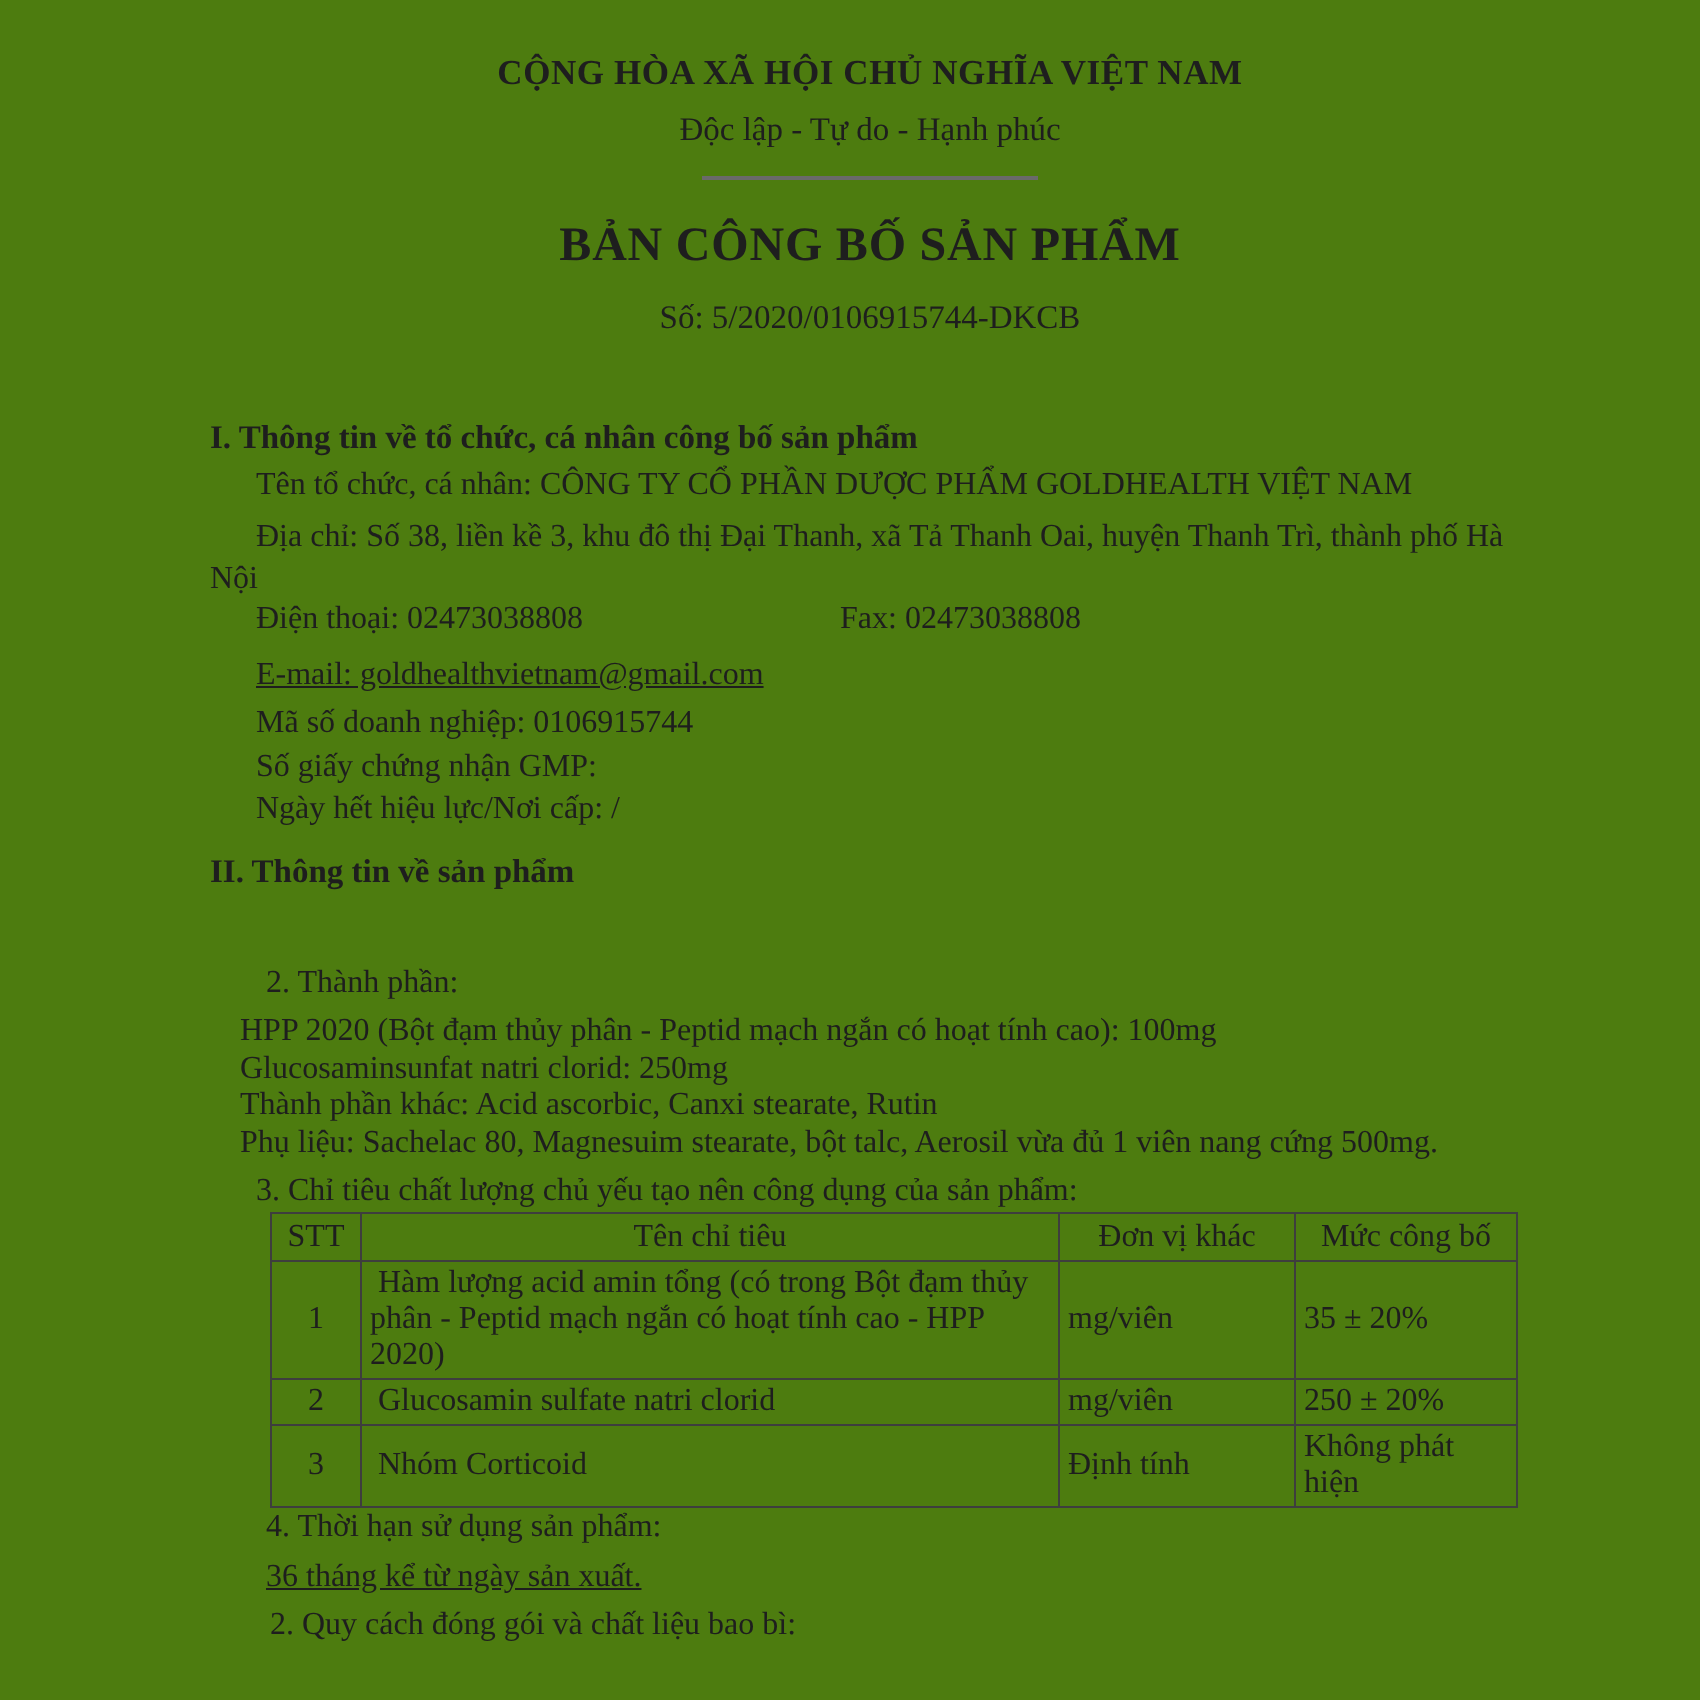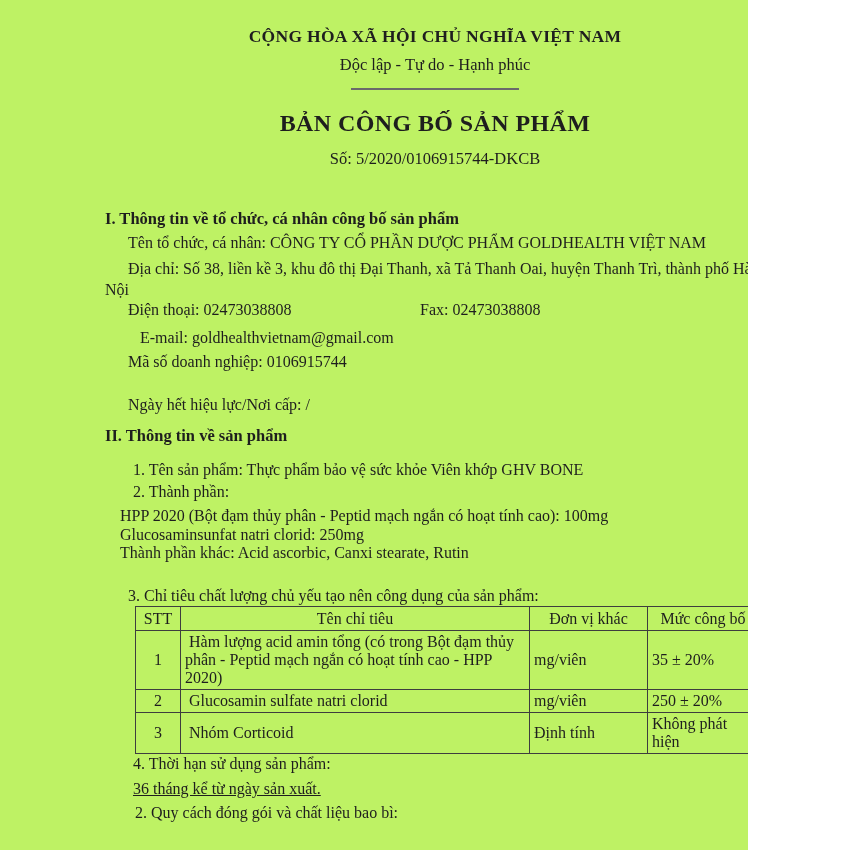"CỘNG HÒA XÃ HỘI CHỦ" .page { background: #bef264 -> #4d7c0f; width: 748px -> 850px }
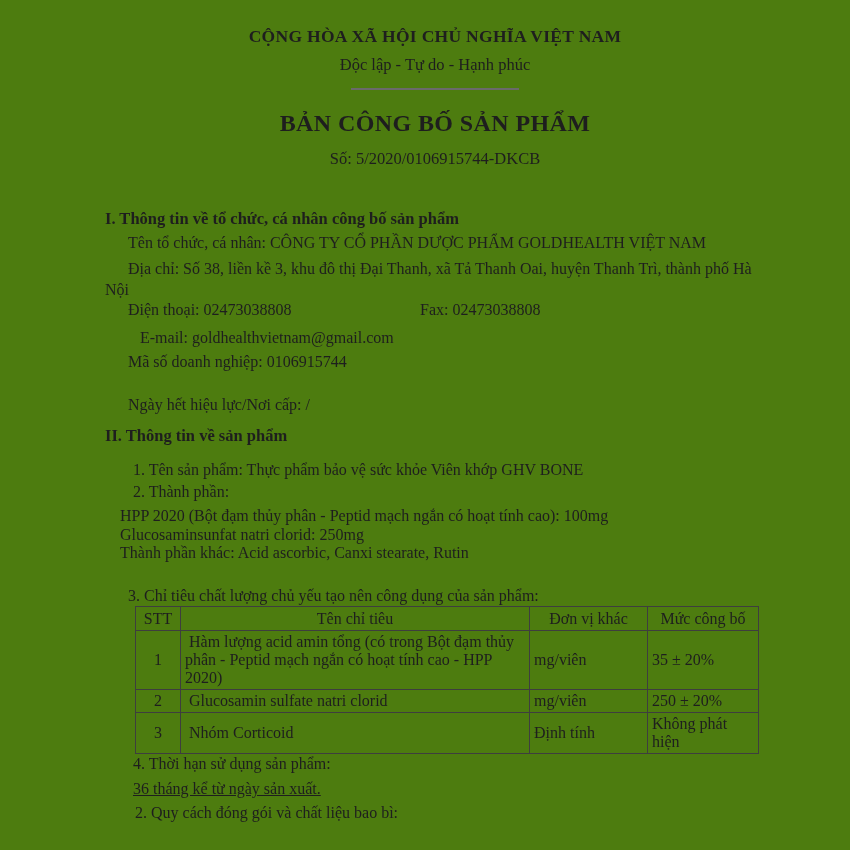"E-mail: goldhealthvietnam@gmail.com" div.abs { left: 140px -> 128px; text-decoration: none -> underline }
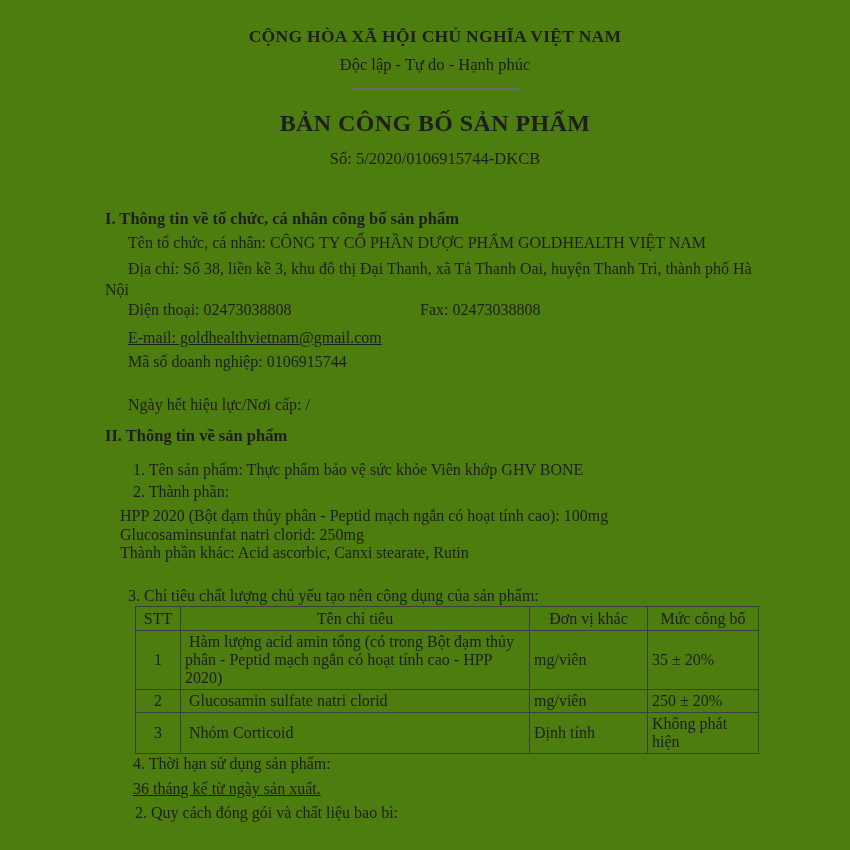"Số giấy chứng nhận GMP:" div.abs { html: none -> <div>Số giấy chứng nhận GMP:</div> }
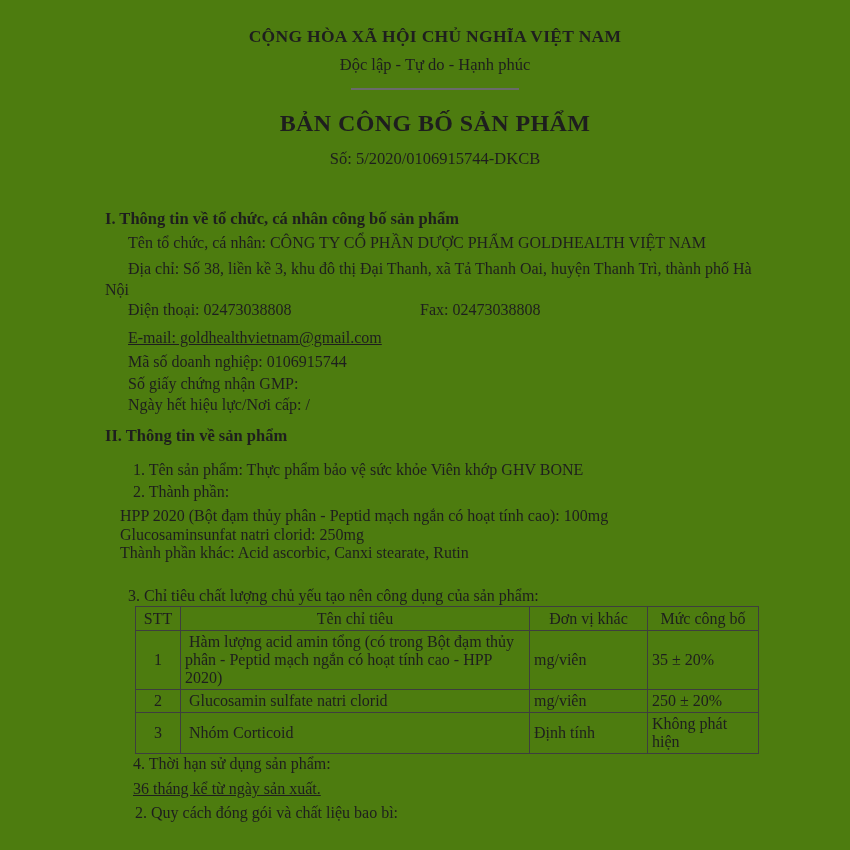"1. Tên sản phẩm: Thực" div.abs { html: <div>1. Tên sản phẩm: Thực phẩm bảo vệ sức khỏe Viên khớp GHV BONE</div> -> none }
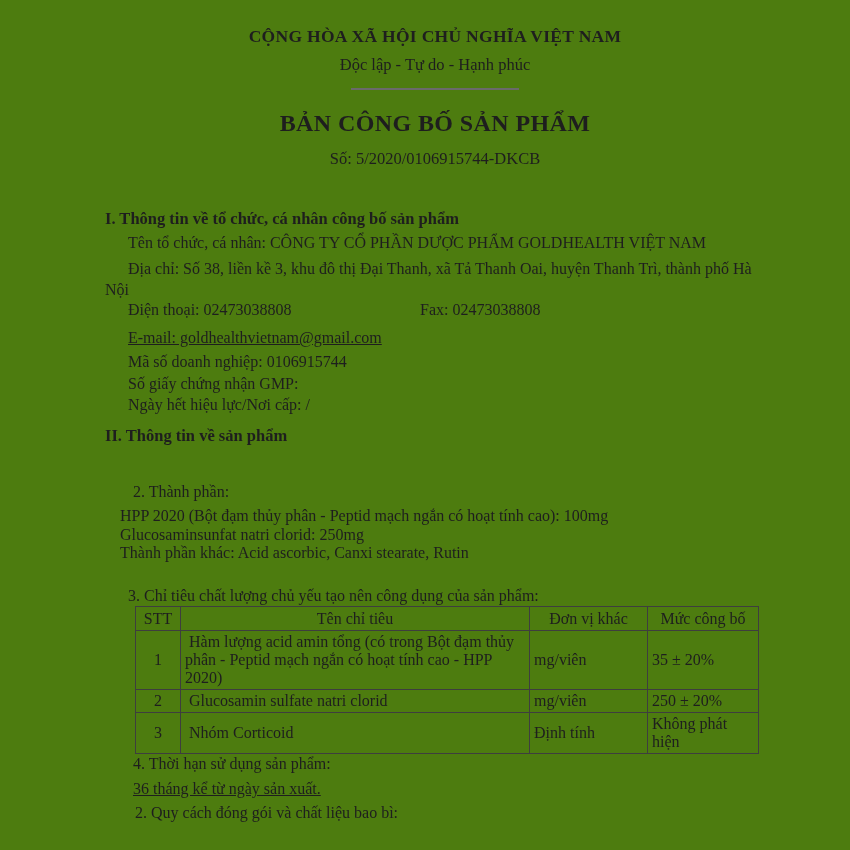"Phụ liệu: Sachelac 80, Magnesuim" div { html: none -> <div>Phụ liệu: Sachelac 80, Magnesuim stearate, bột talc, Aerosil vừa đủ 1 viên nang cứng 500mg.</div> }
